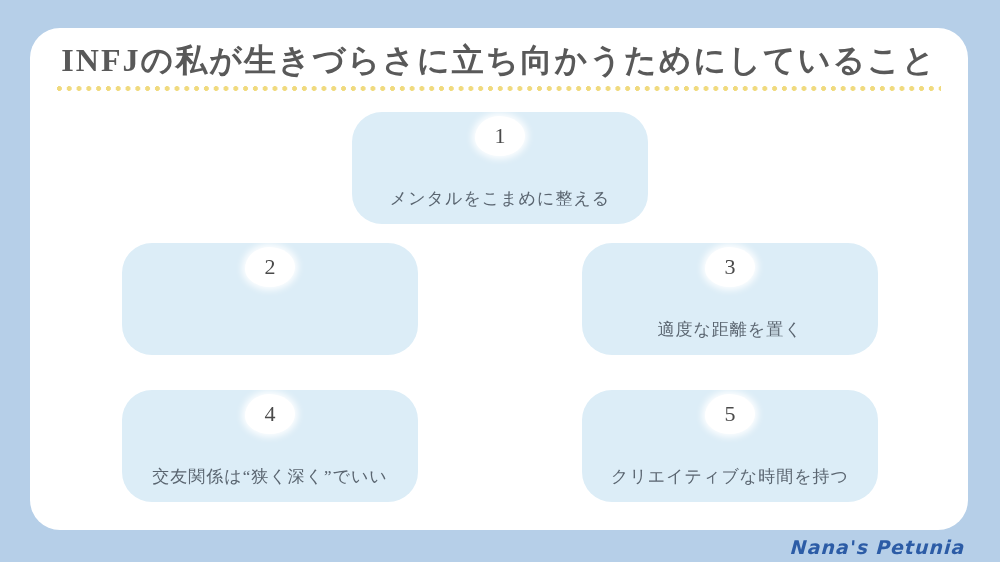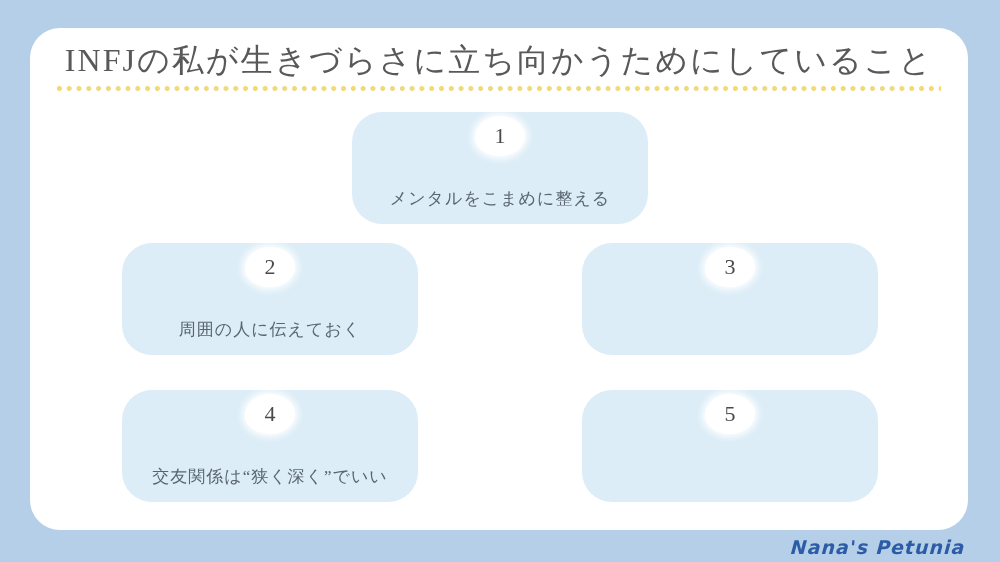"INFJの私が生きづらさに立ち向かうためにしていること" .title { font-weight: 400 -> 700 }
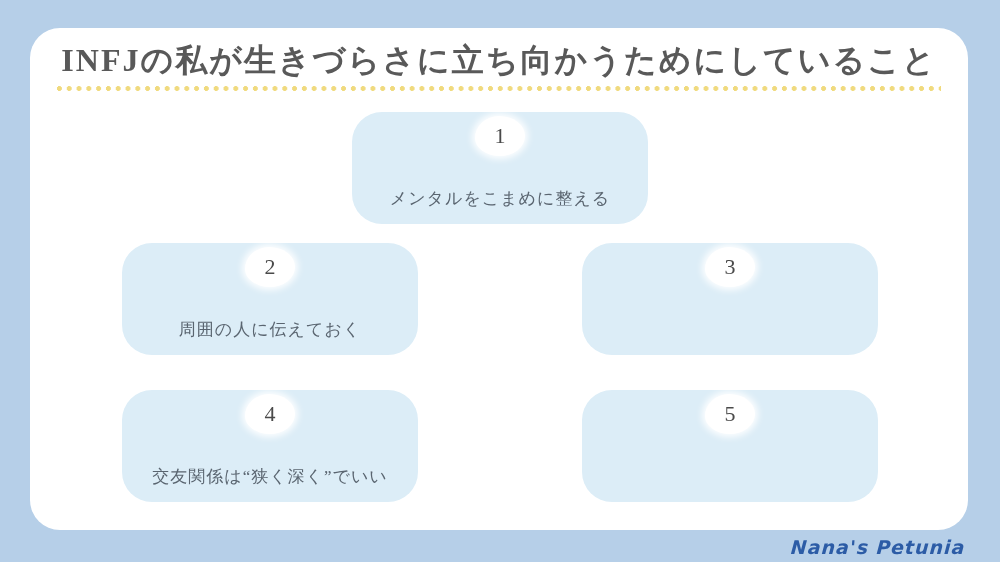"周囲の人に伝えておく" div.card-line { html: <div>周囲の人に伝えておく</div> -> none }
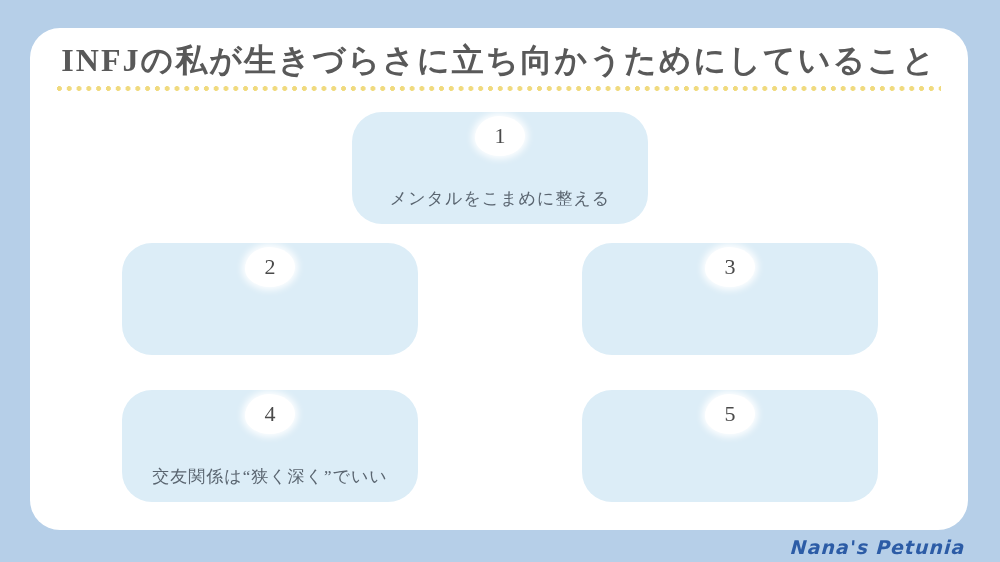"適度な距離を置く" div.card-line { html: none -> <div>適度な距離を置く</div> }
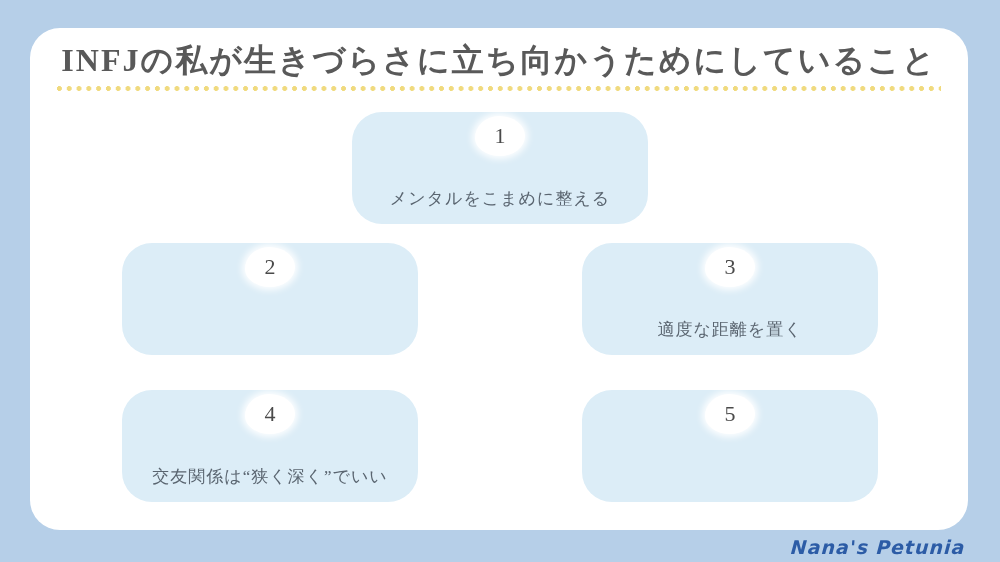"クリエイティブな時間を持つ" div.card-body { html: none -> <div> <div>クリエイティブな時間を持つ</div> </div> }
